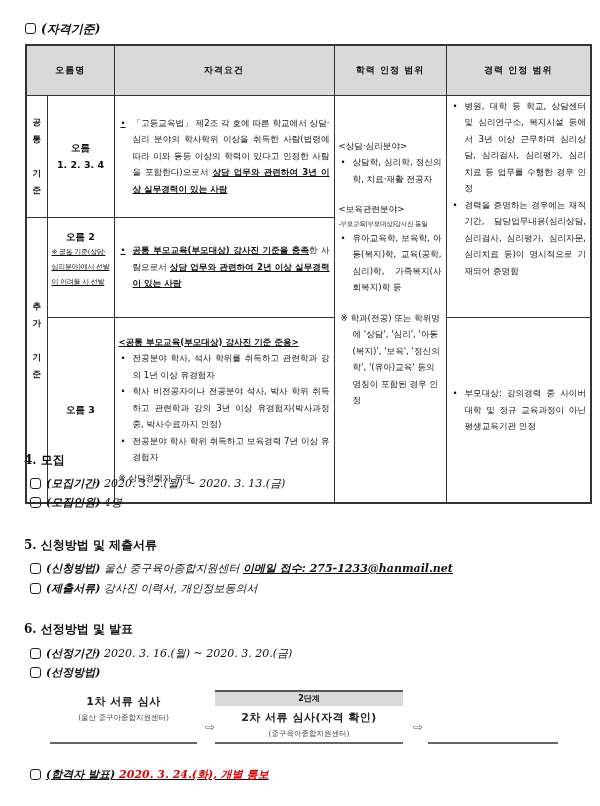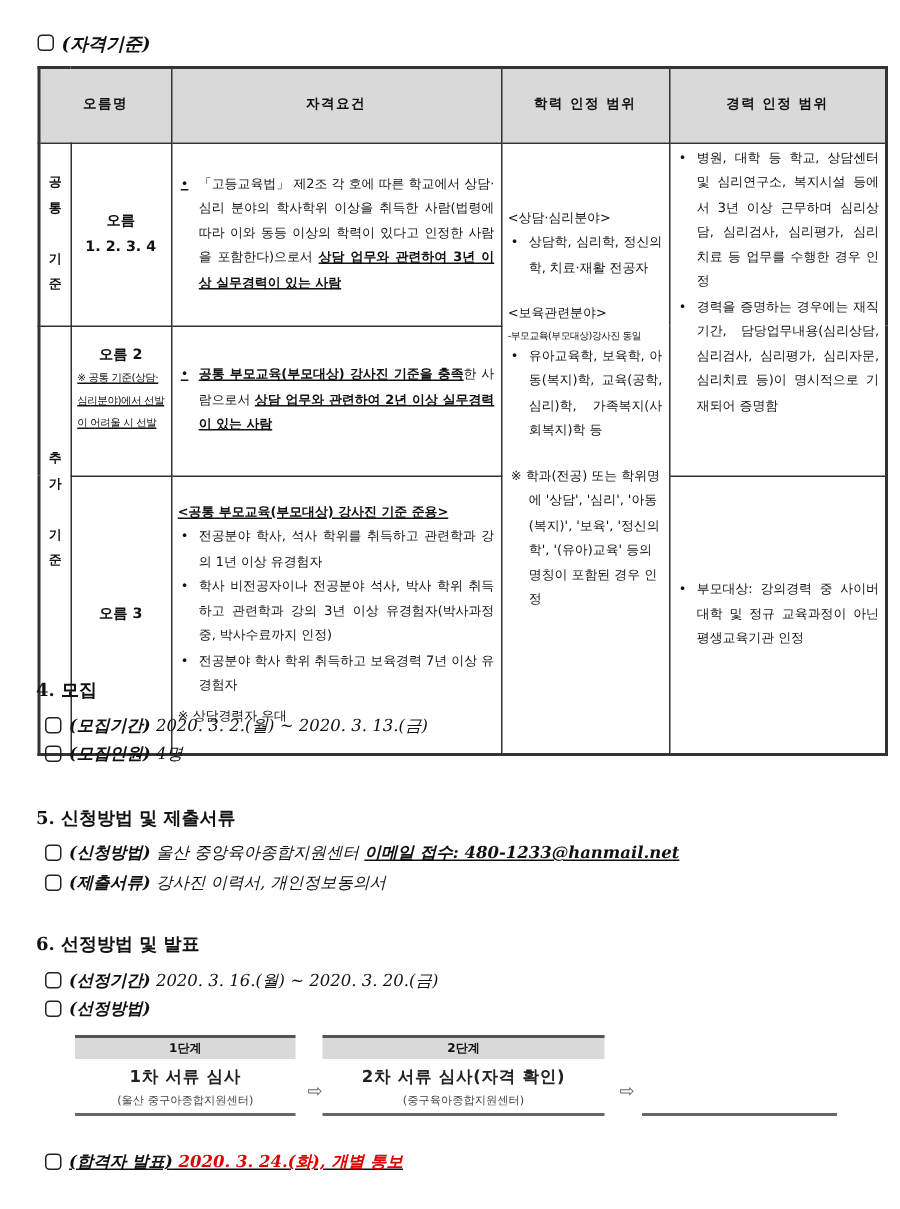"울산 중앙육아종합지원센터" span { text: 중앙육아종합지원센터 -> 중구육아종합지원센터 }
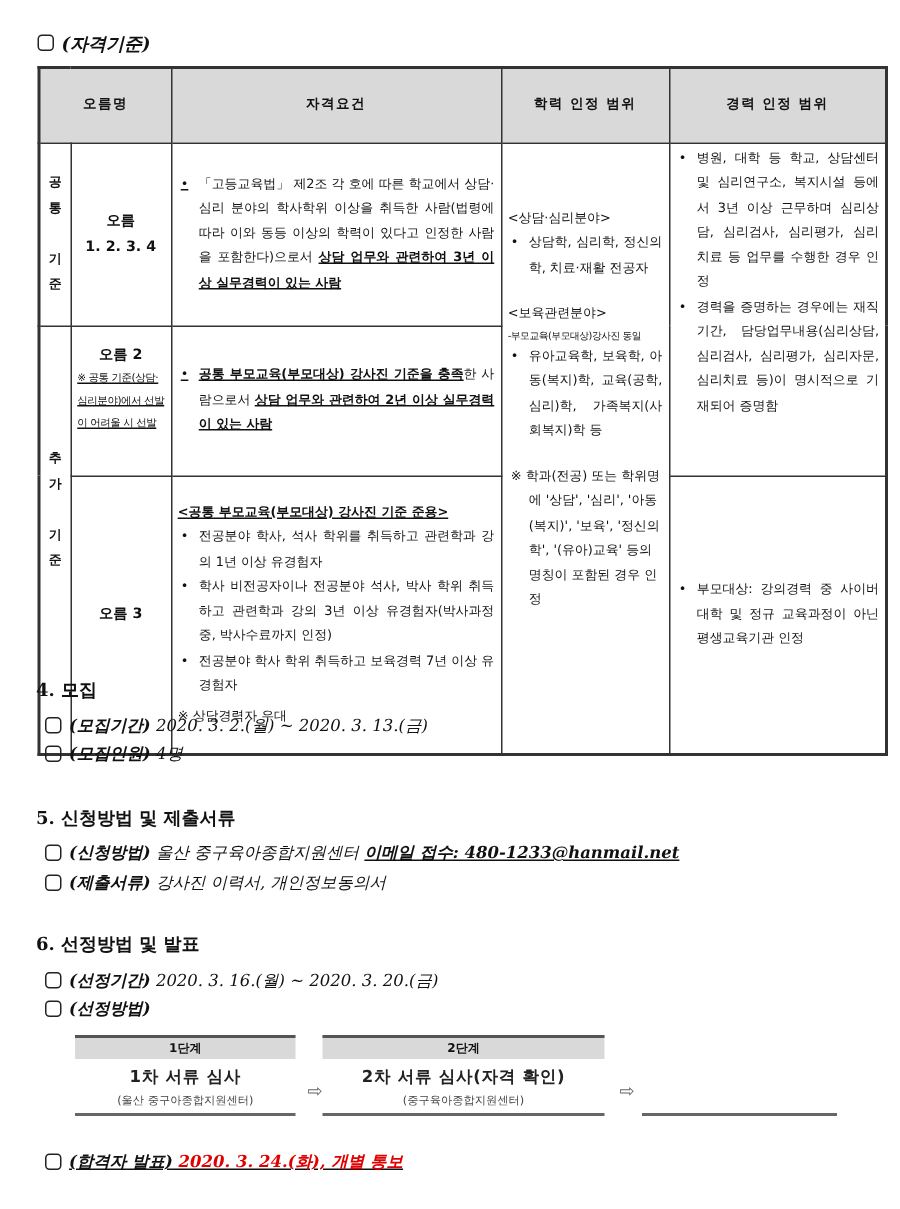"이메일 접수: 480-1233@hanmail.net" b { text: 480-1233@hanmail.net -> 275-1233@hanmail.net }
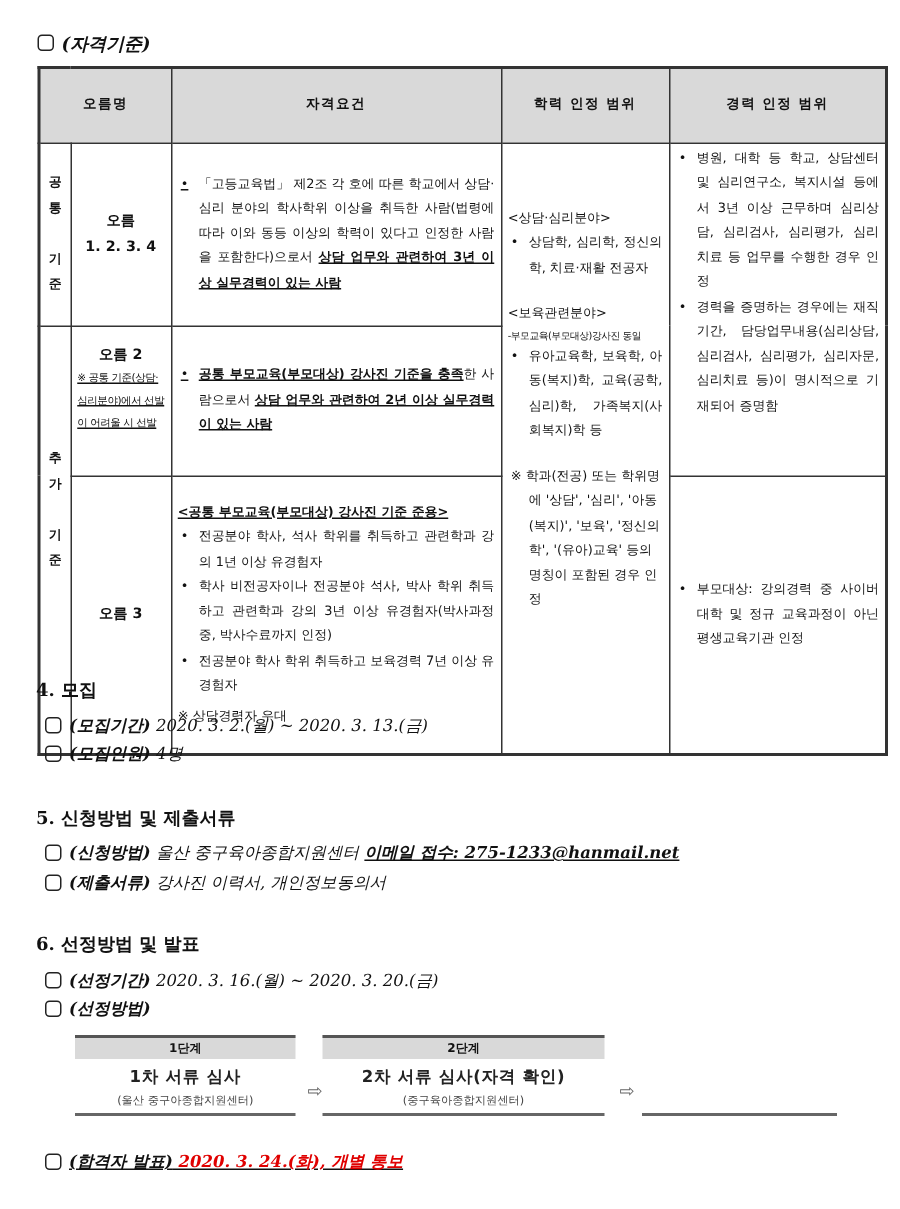"1단계" div.hd { html: <div>1단계</div> -> none }
